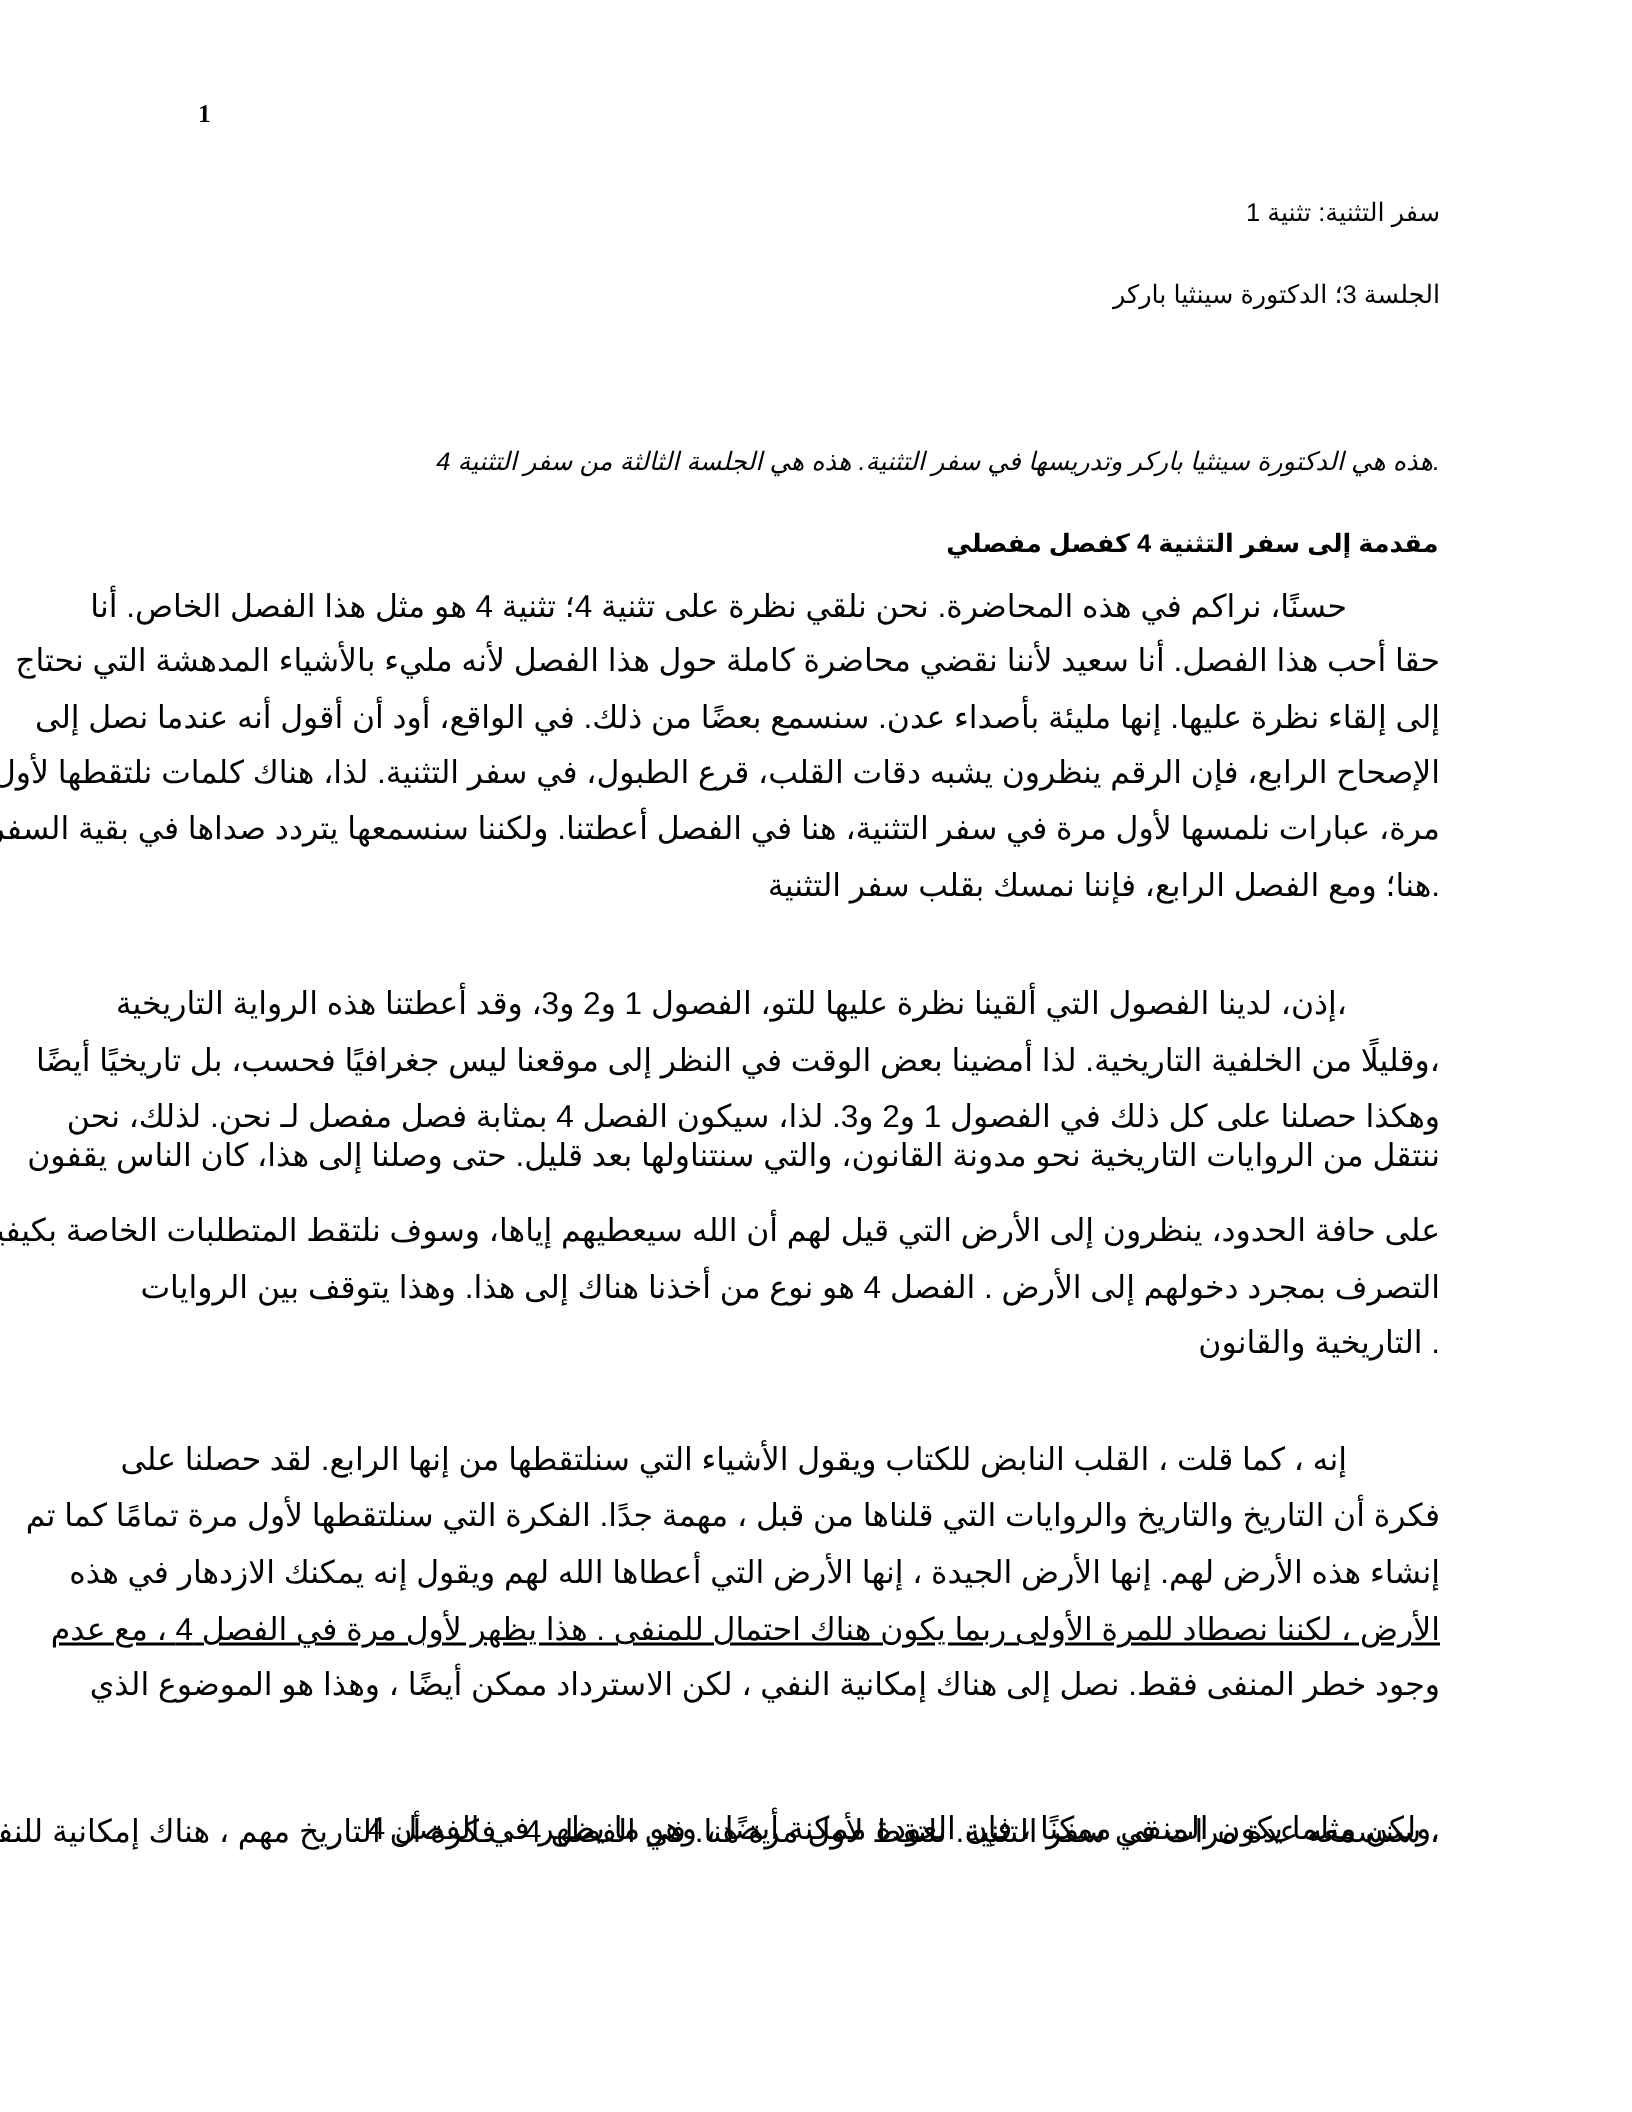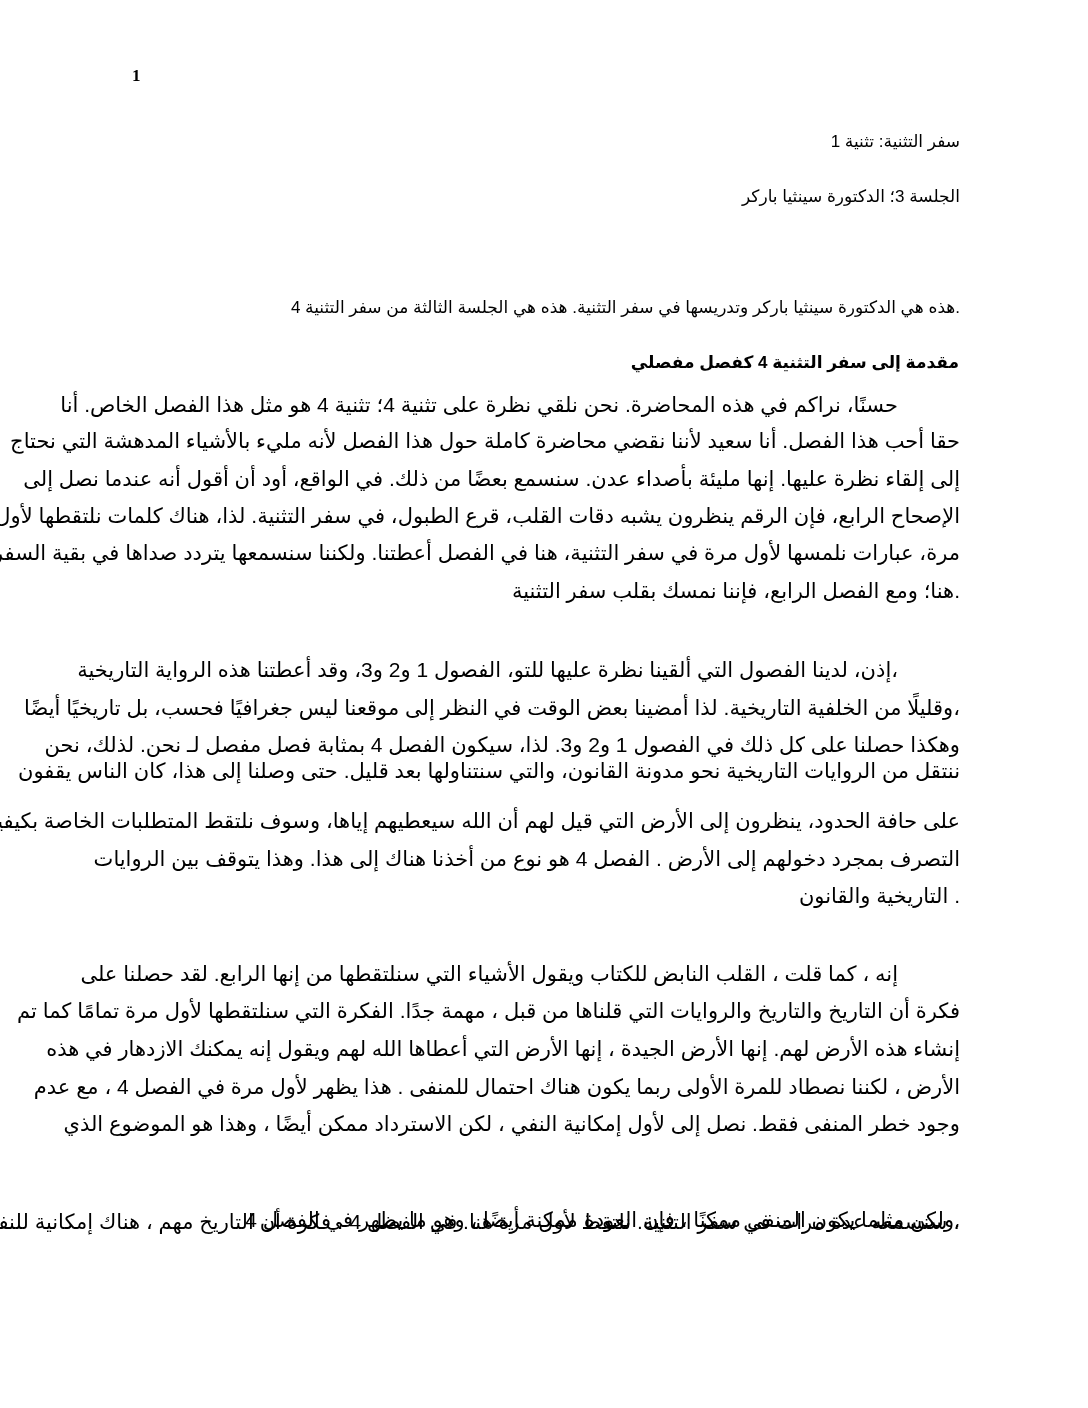".هذه هي الدكتورة سينثيا باركر" div.line { font-style: none -> italic }
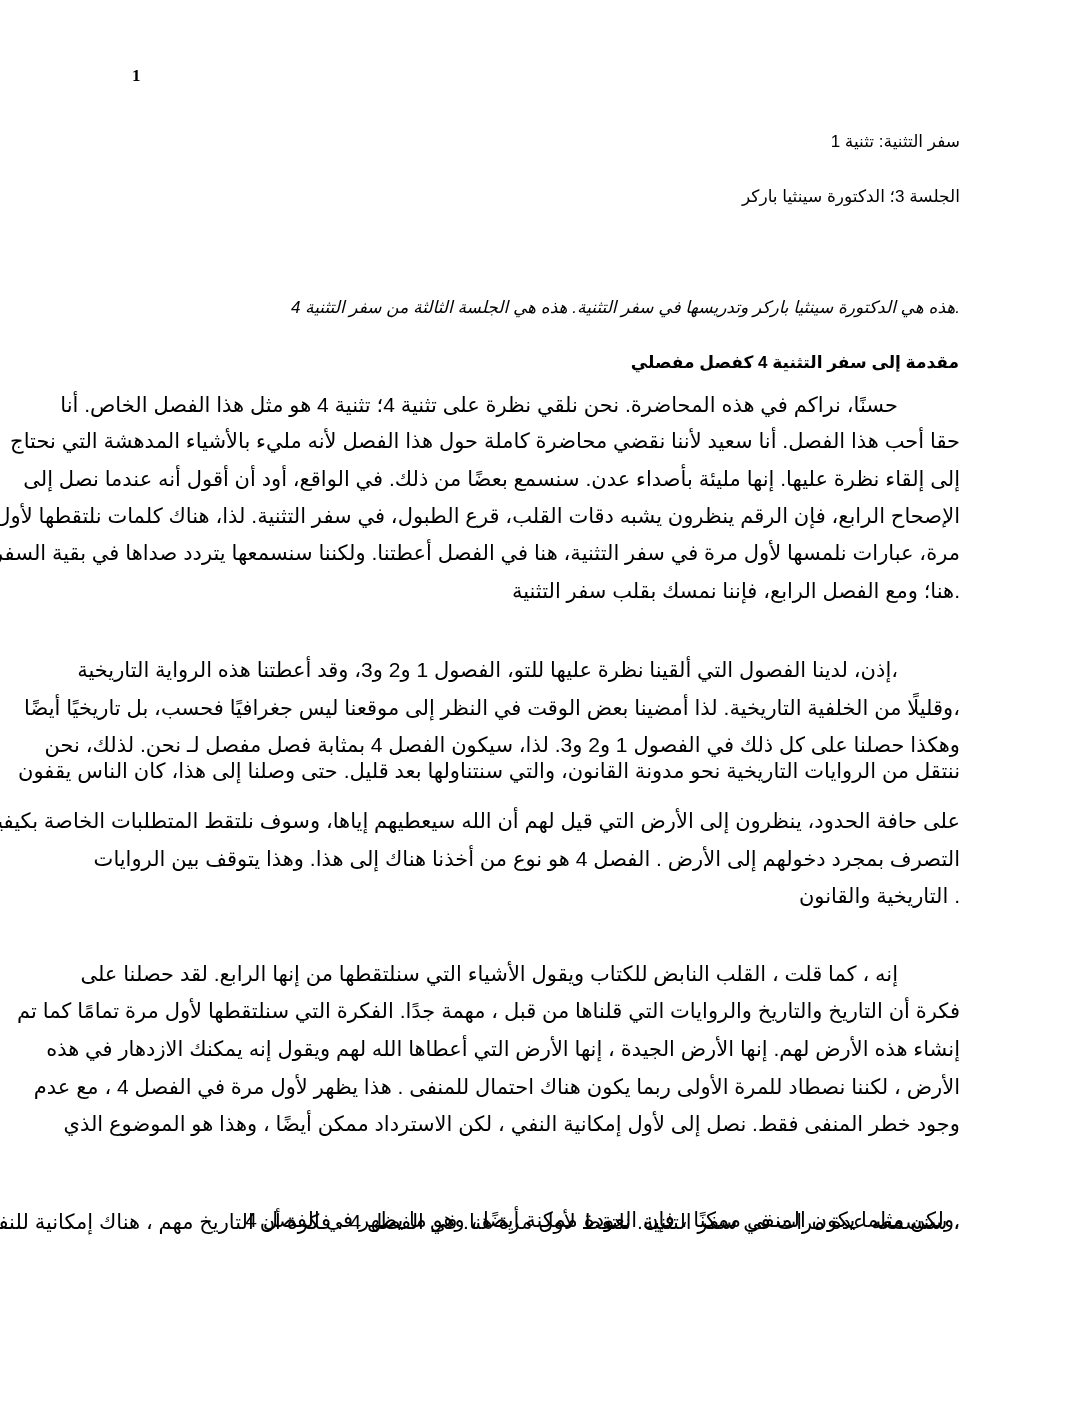"الأرض ، لكننا نصطاد للمرة" div.para-line { text-decoration: none -> underline }
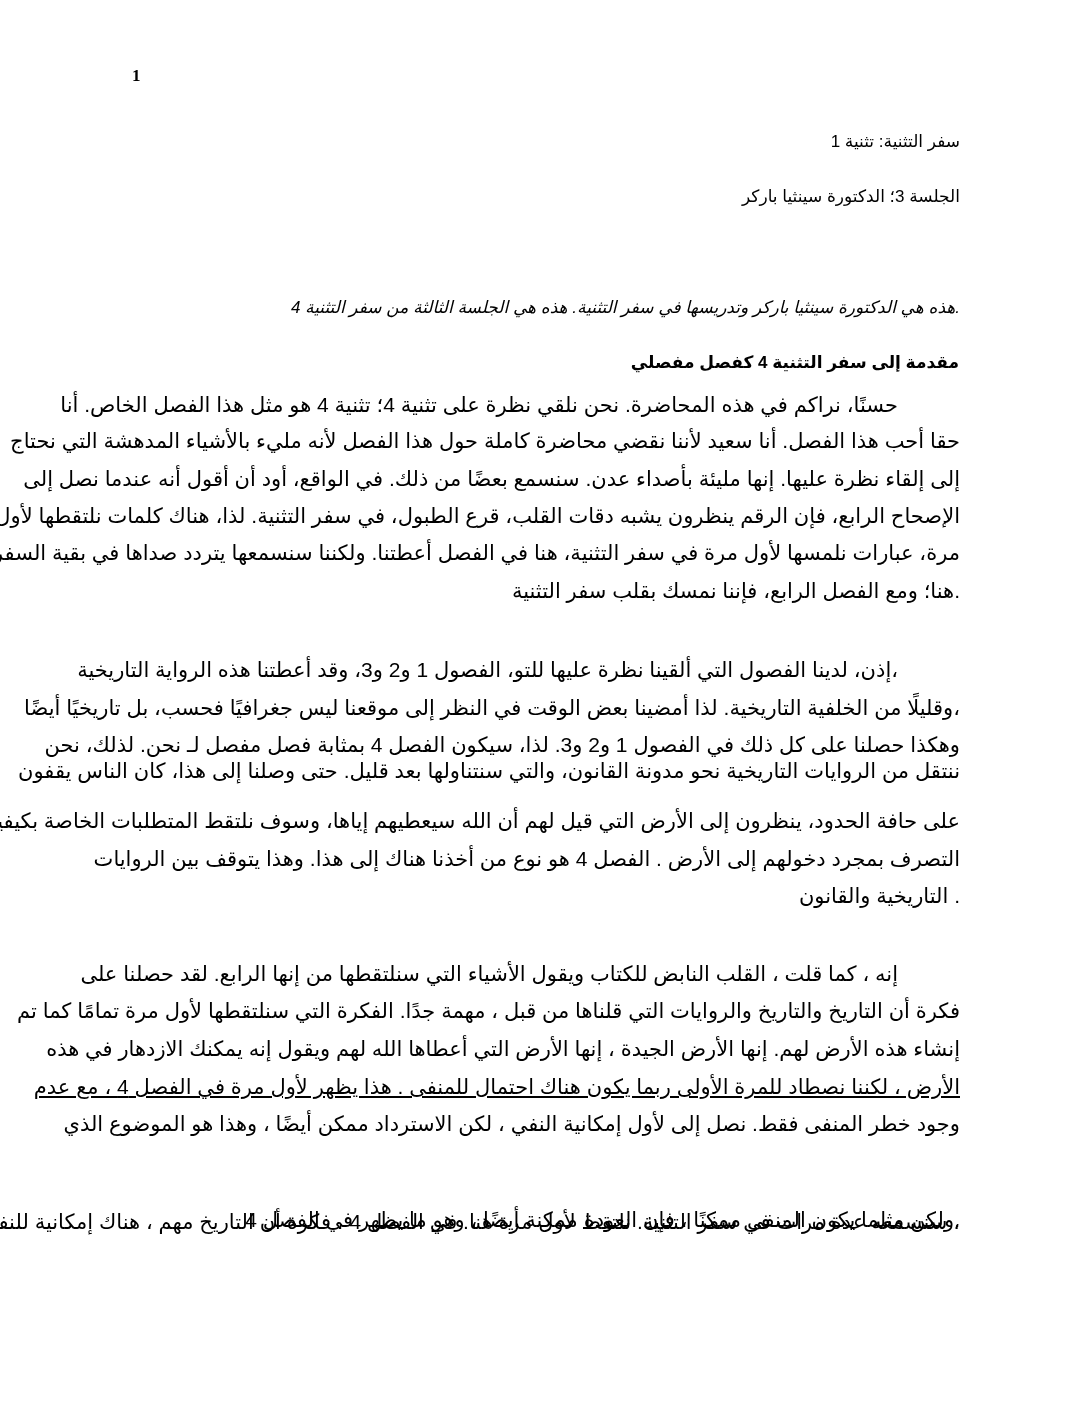"وجود خطر المنفى فقط. نصل" div.para-line { text: لأول -> هناك }
